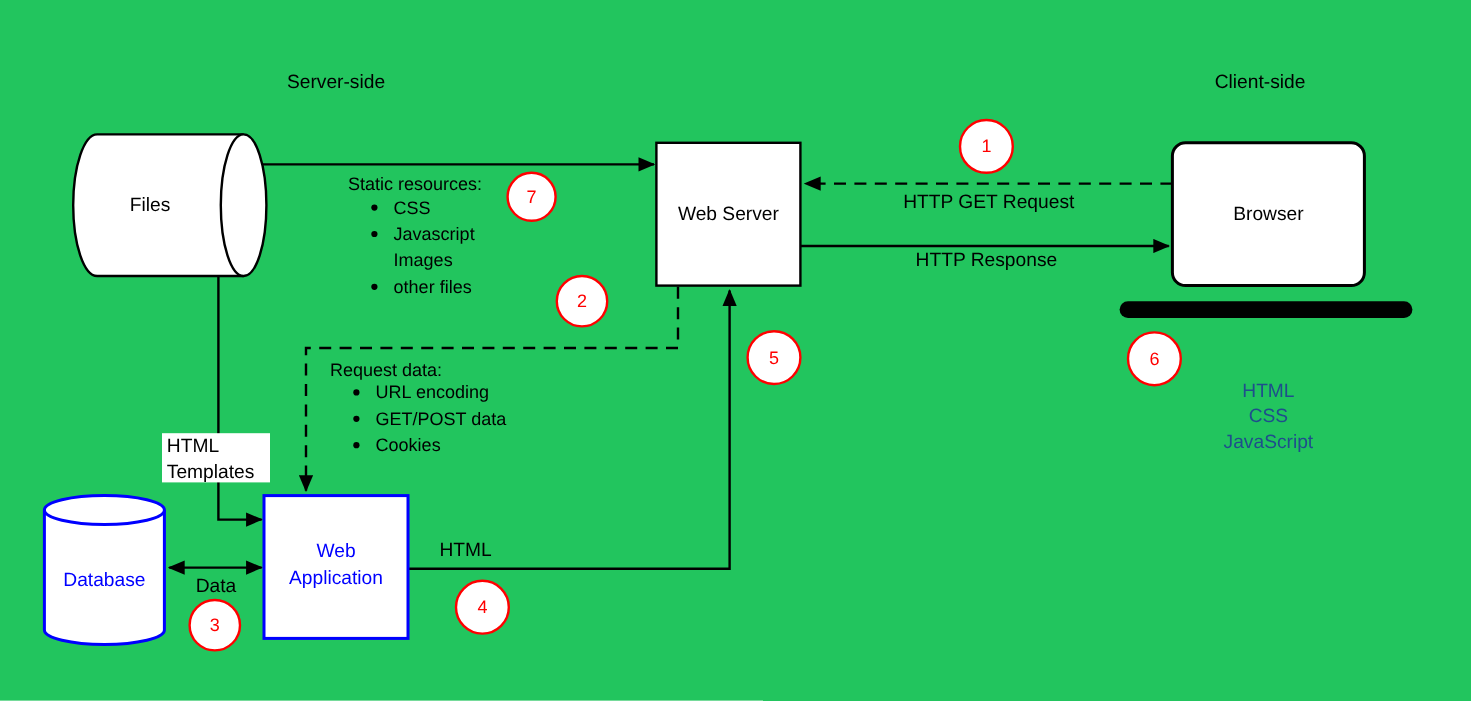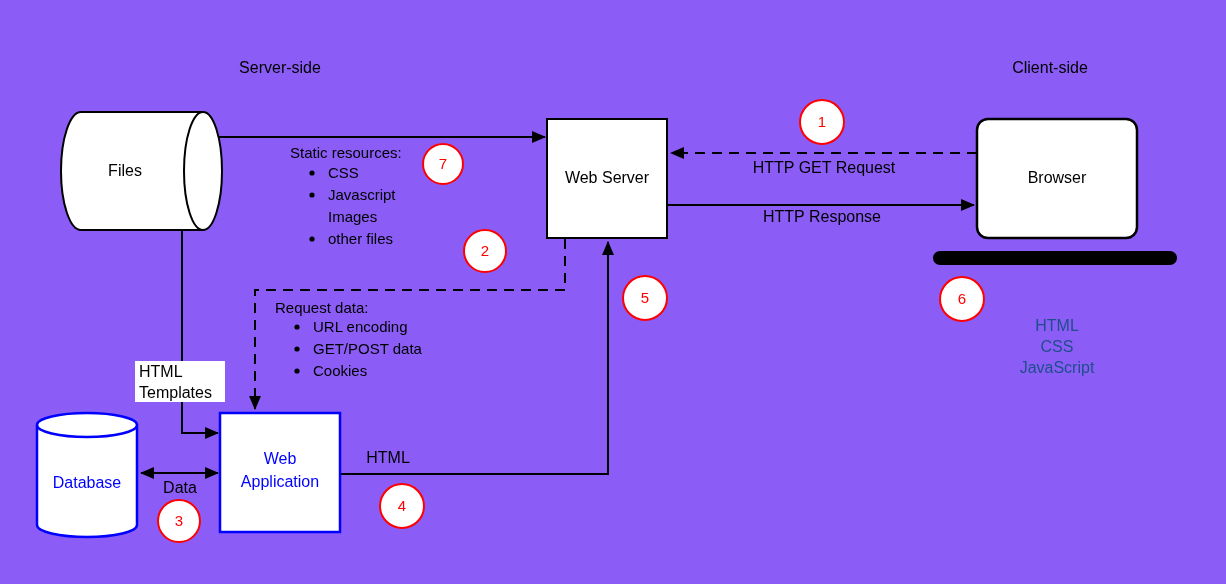"Server-side" .stage { background: #8b5cf6 -> #22c55e }
